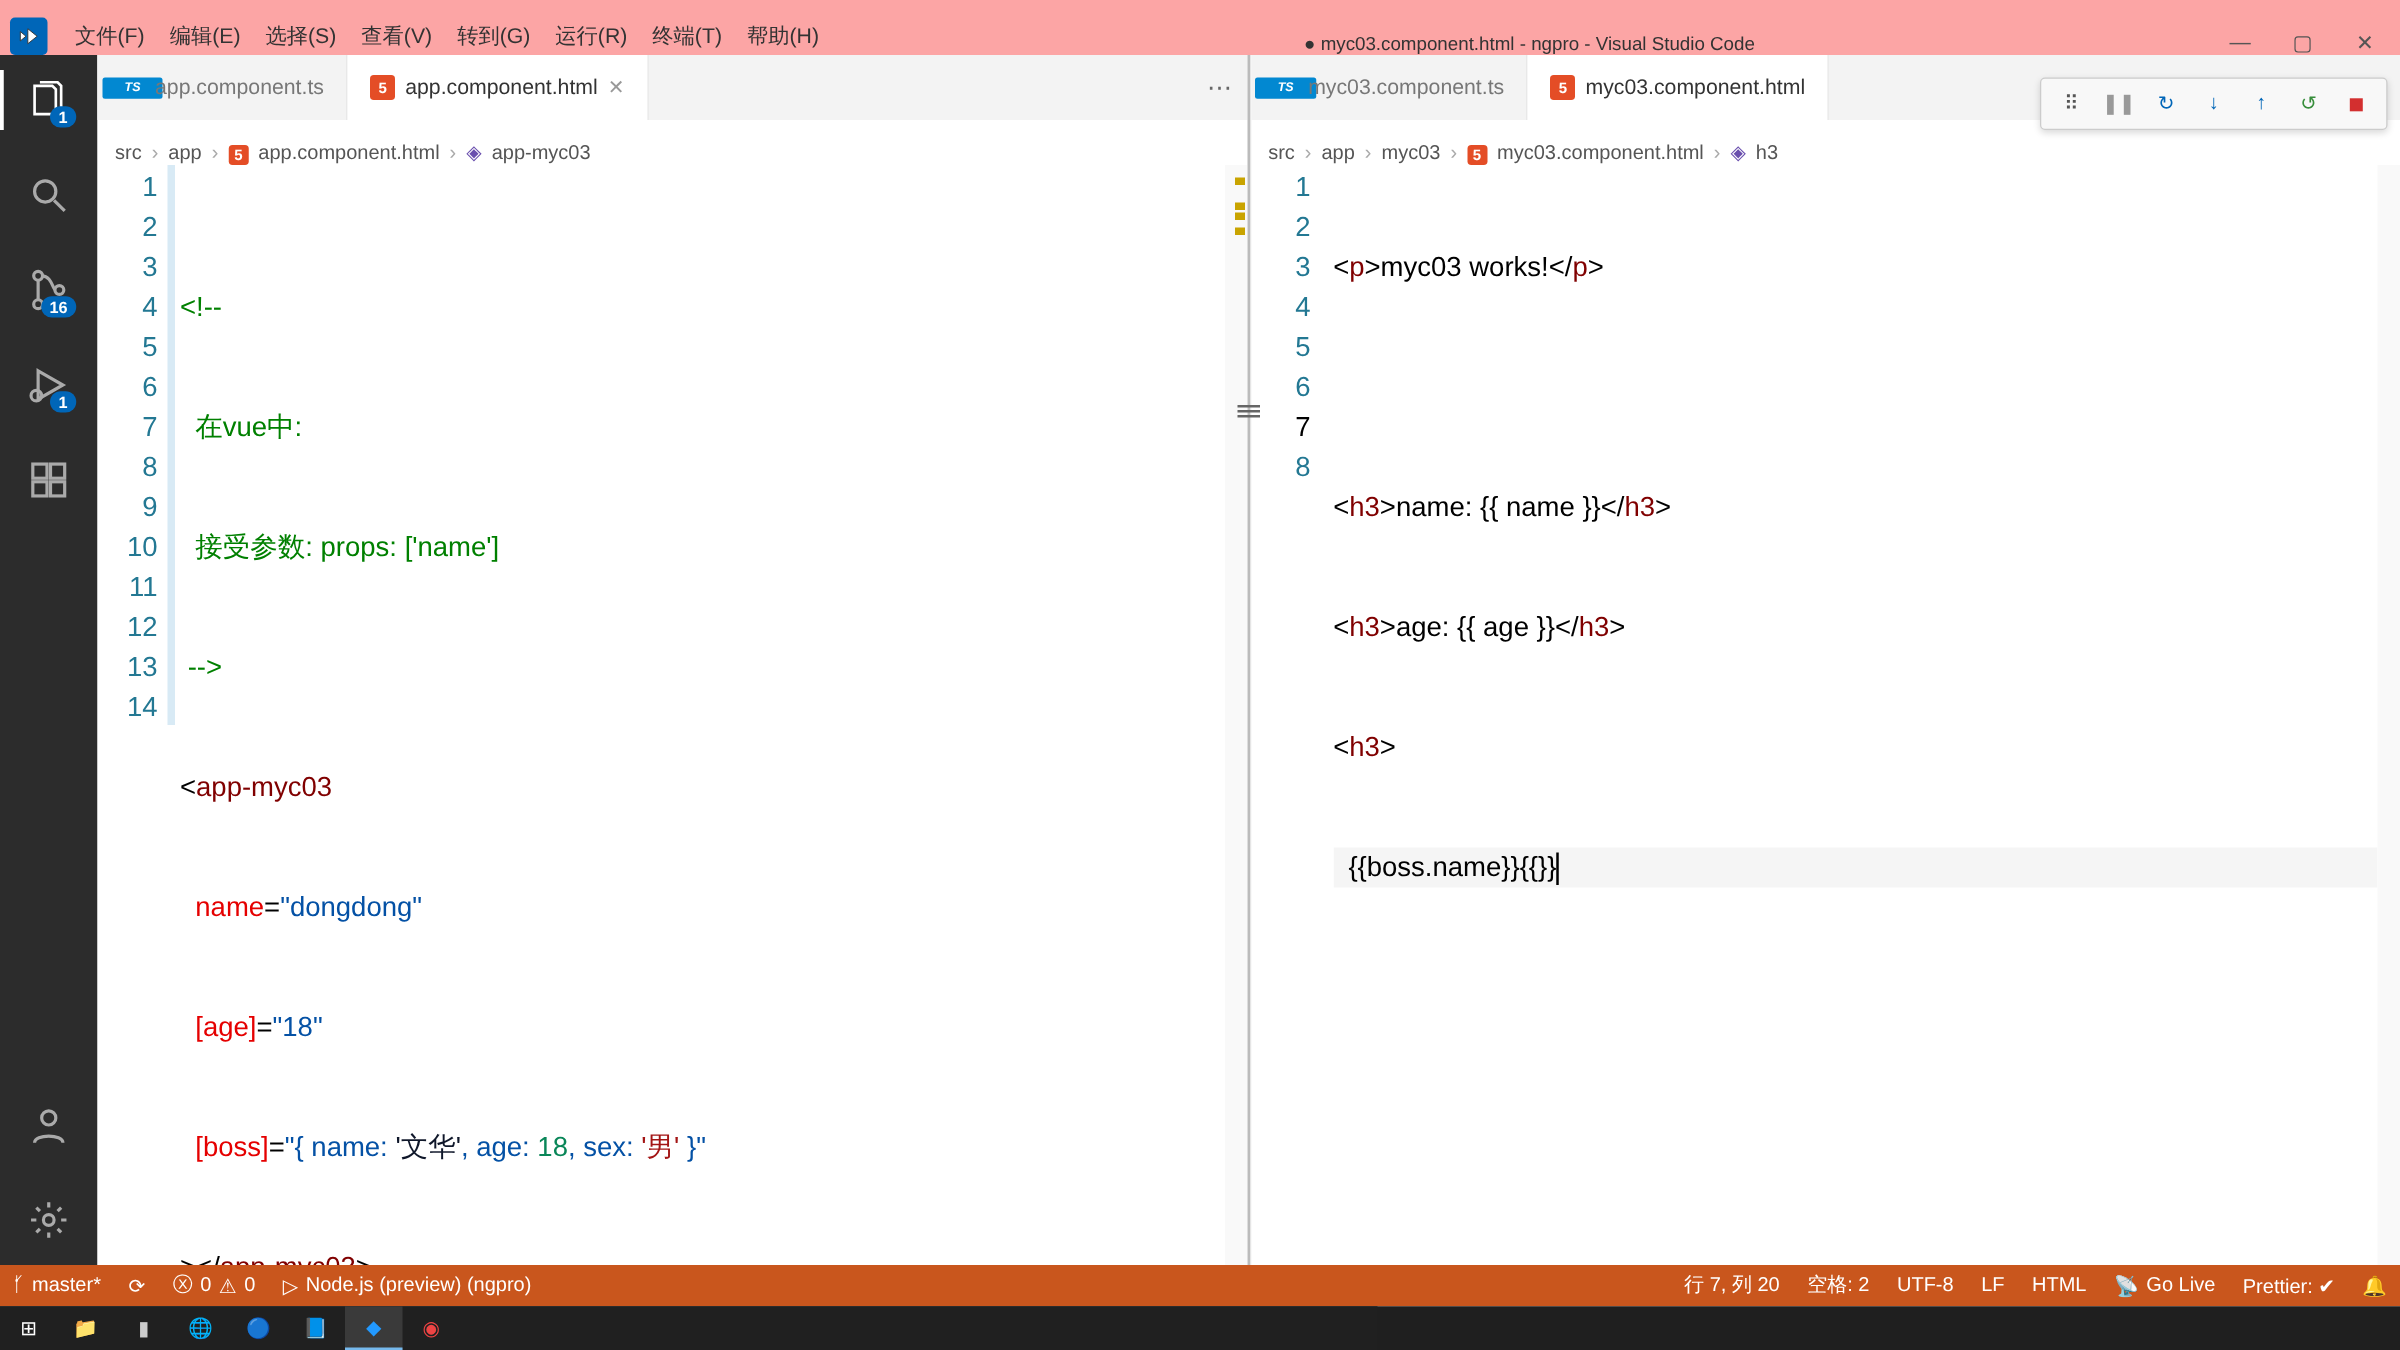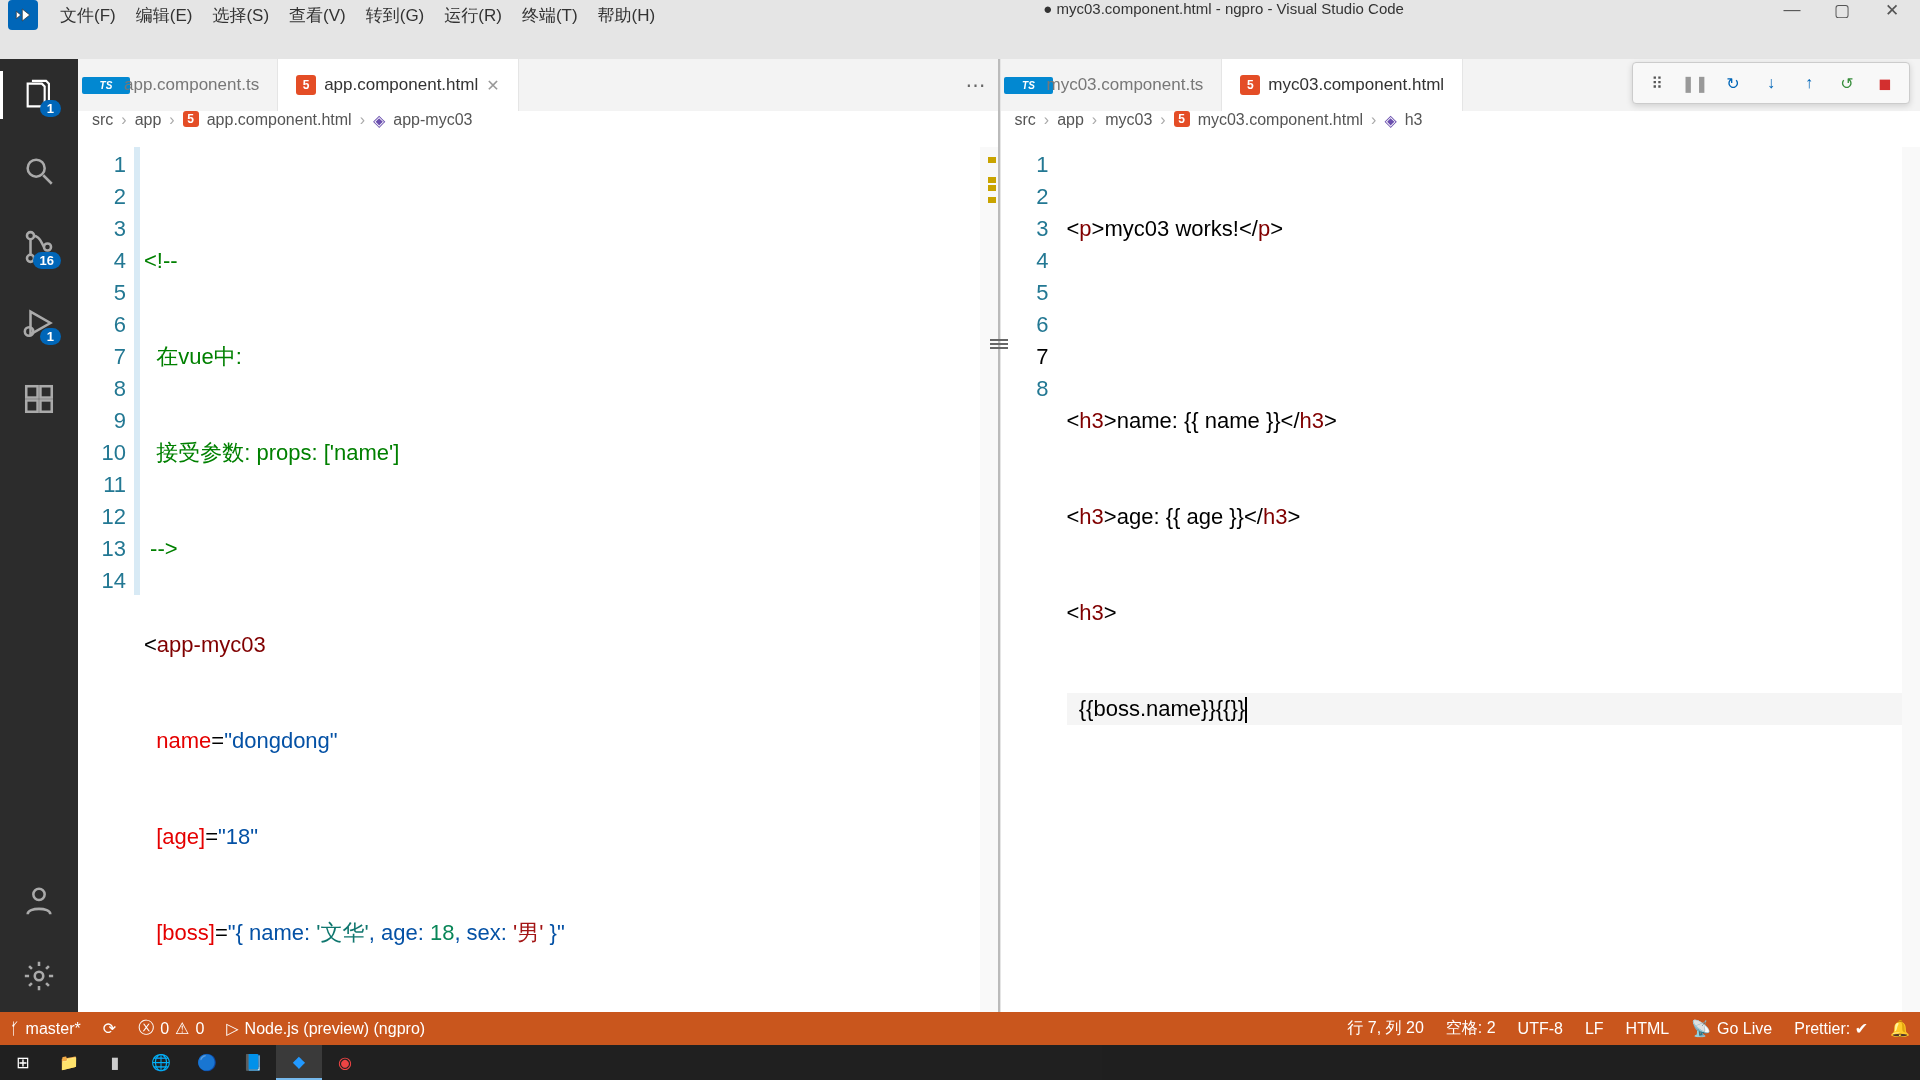"文件(F)" .menubar { align-items: flex-start -> flex-end; background: #e5e5e5 -> #fca5a5; height: 59px -> 44px }
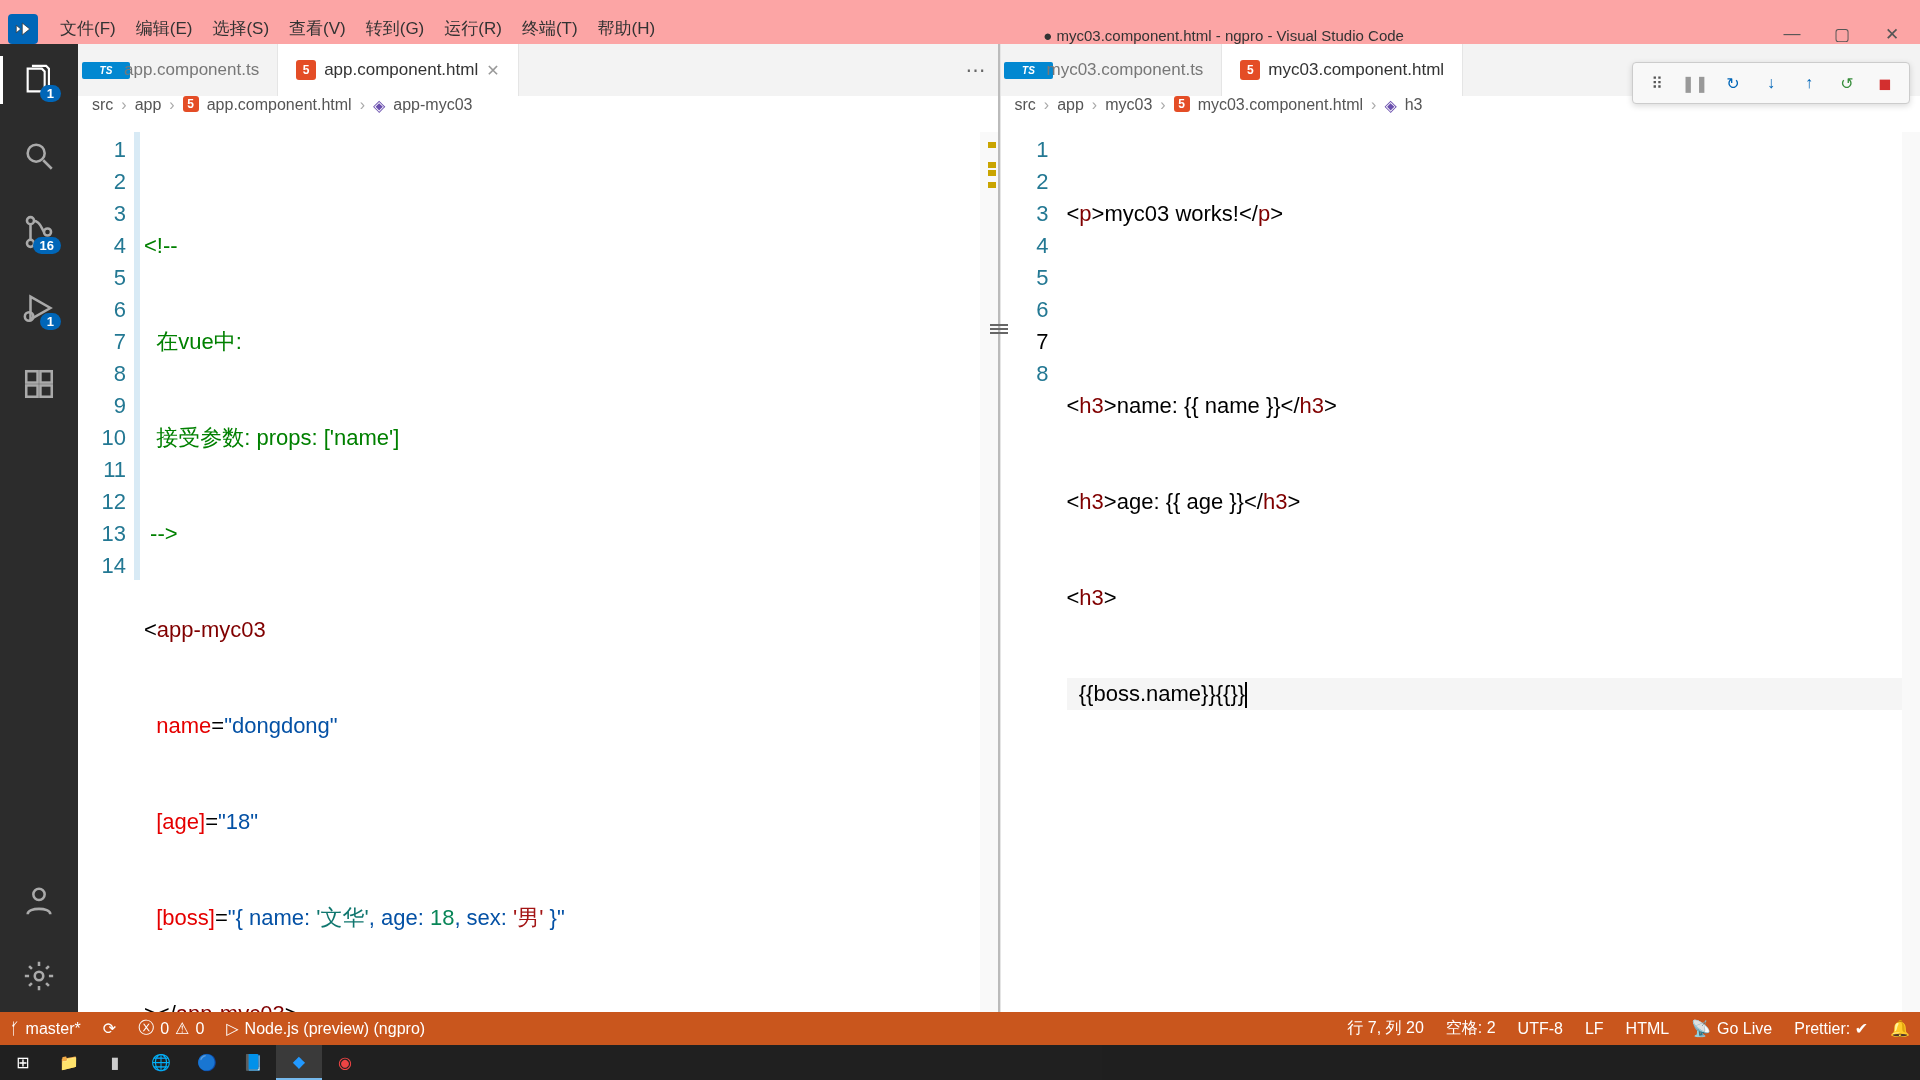"src" .breadcrumb { align-items: flex-start -> flex-end }
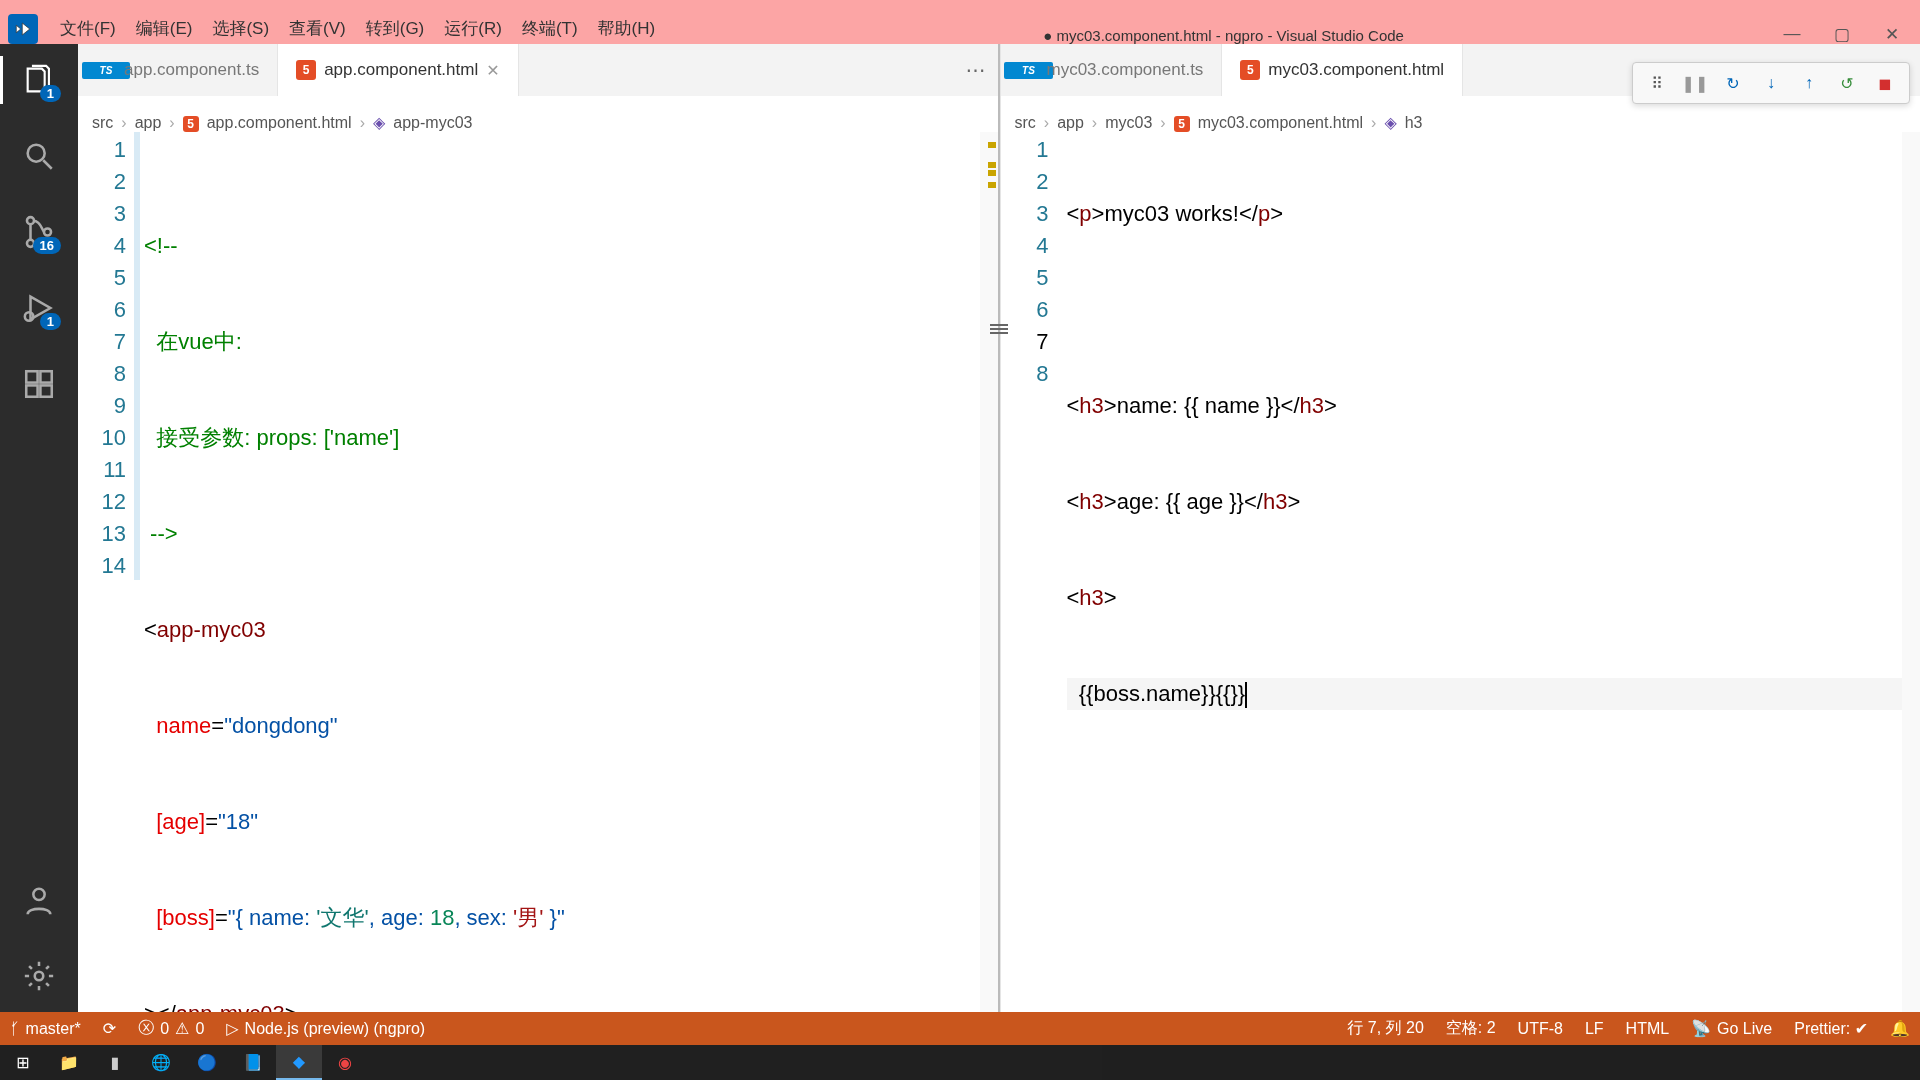"'文华'" span.c-val { color: #0f766e -> #0f172a }
